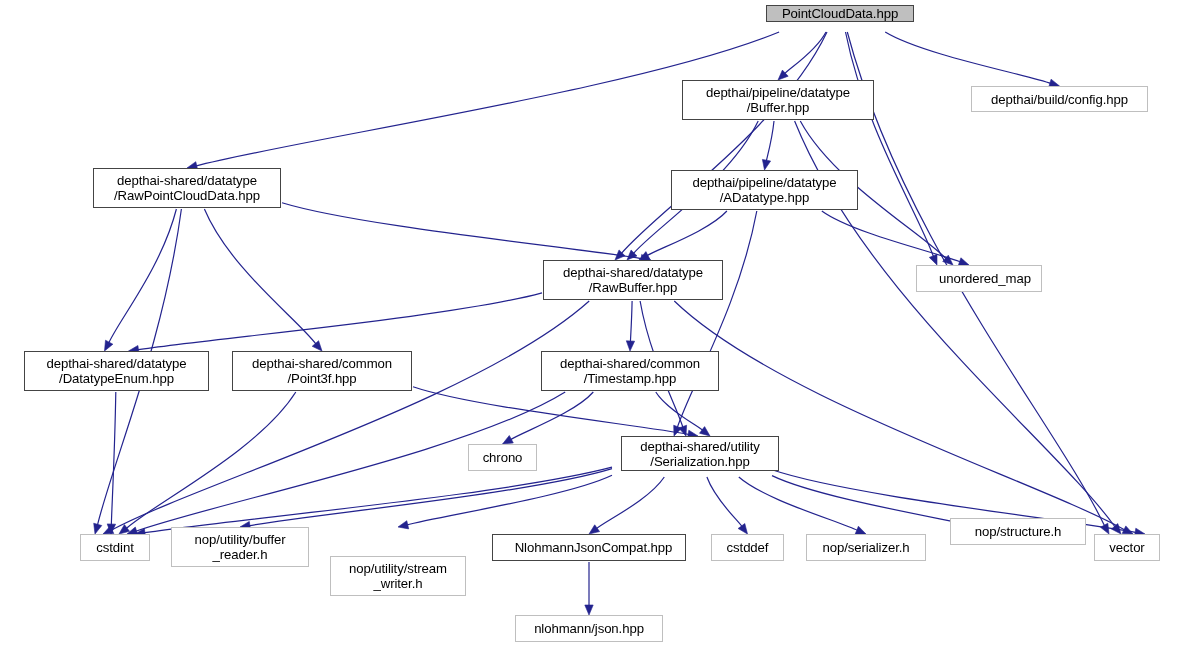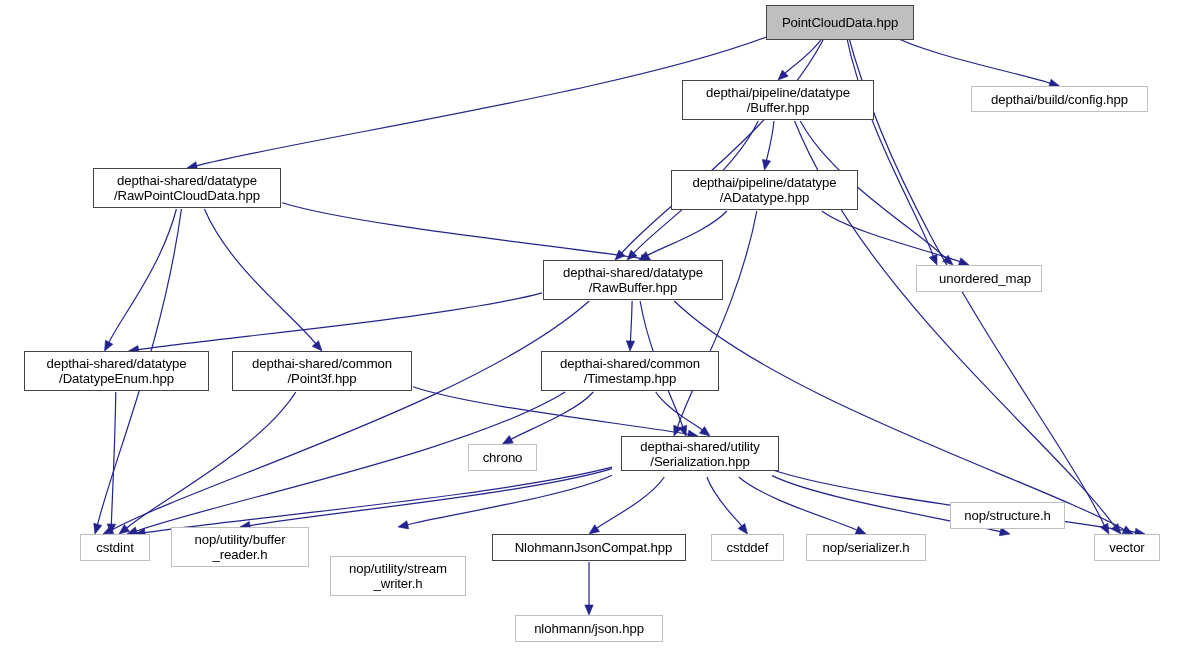"PointCloudData.hpp" div.node-box { height: 35px -> 17px }
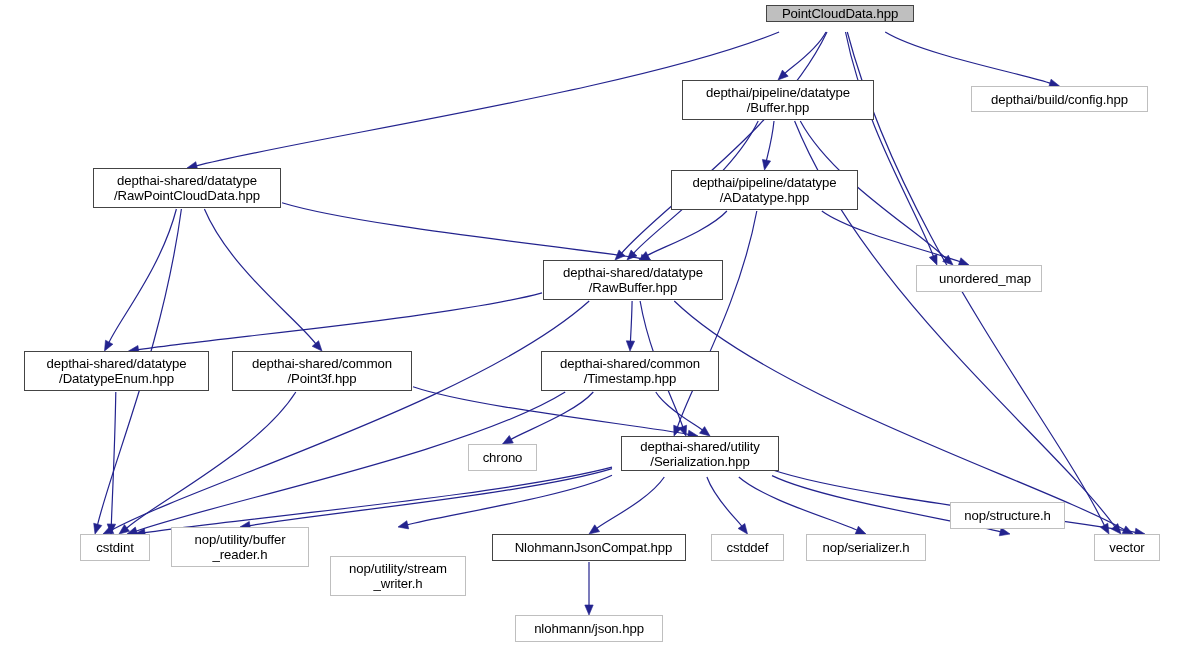"nop/structure.h" div.node-box { top: 502px -> 518px; width: 115px -> 136px }
